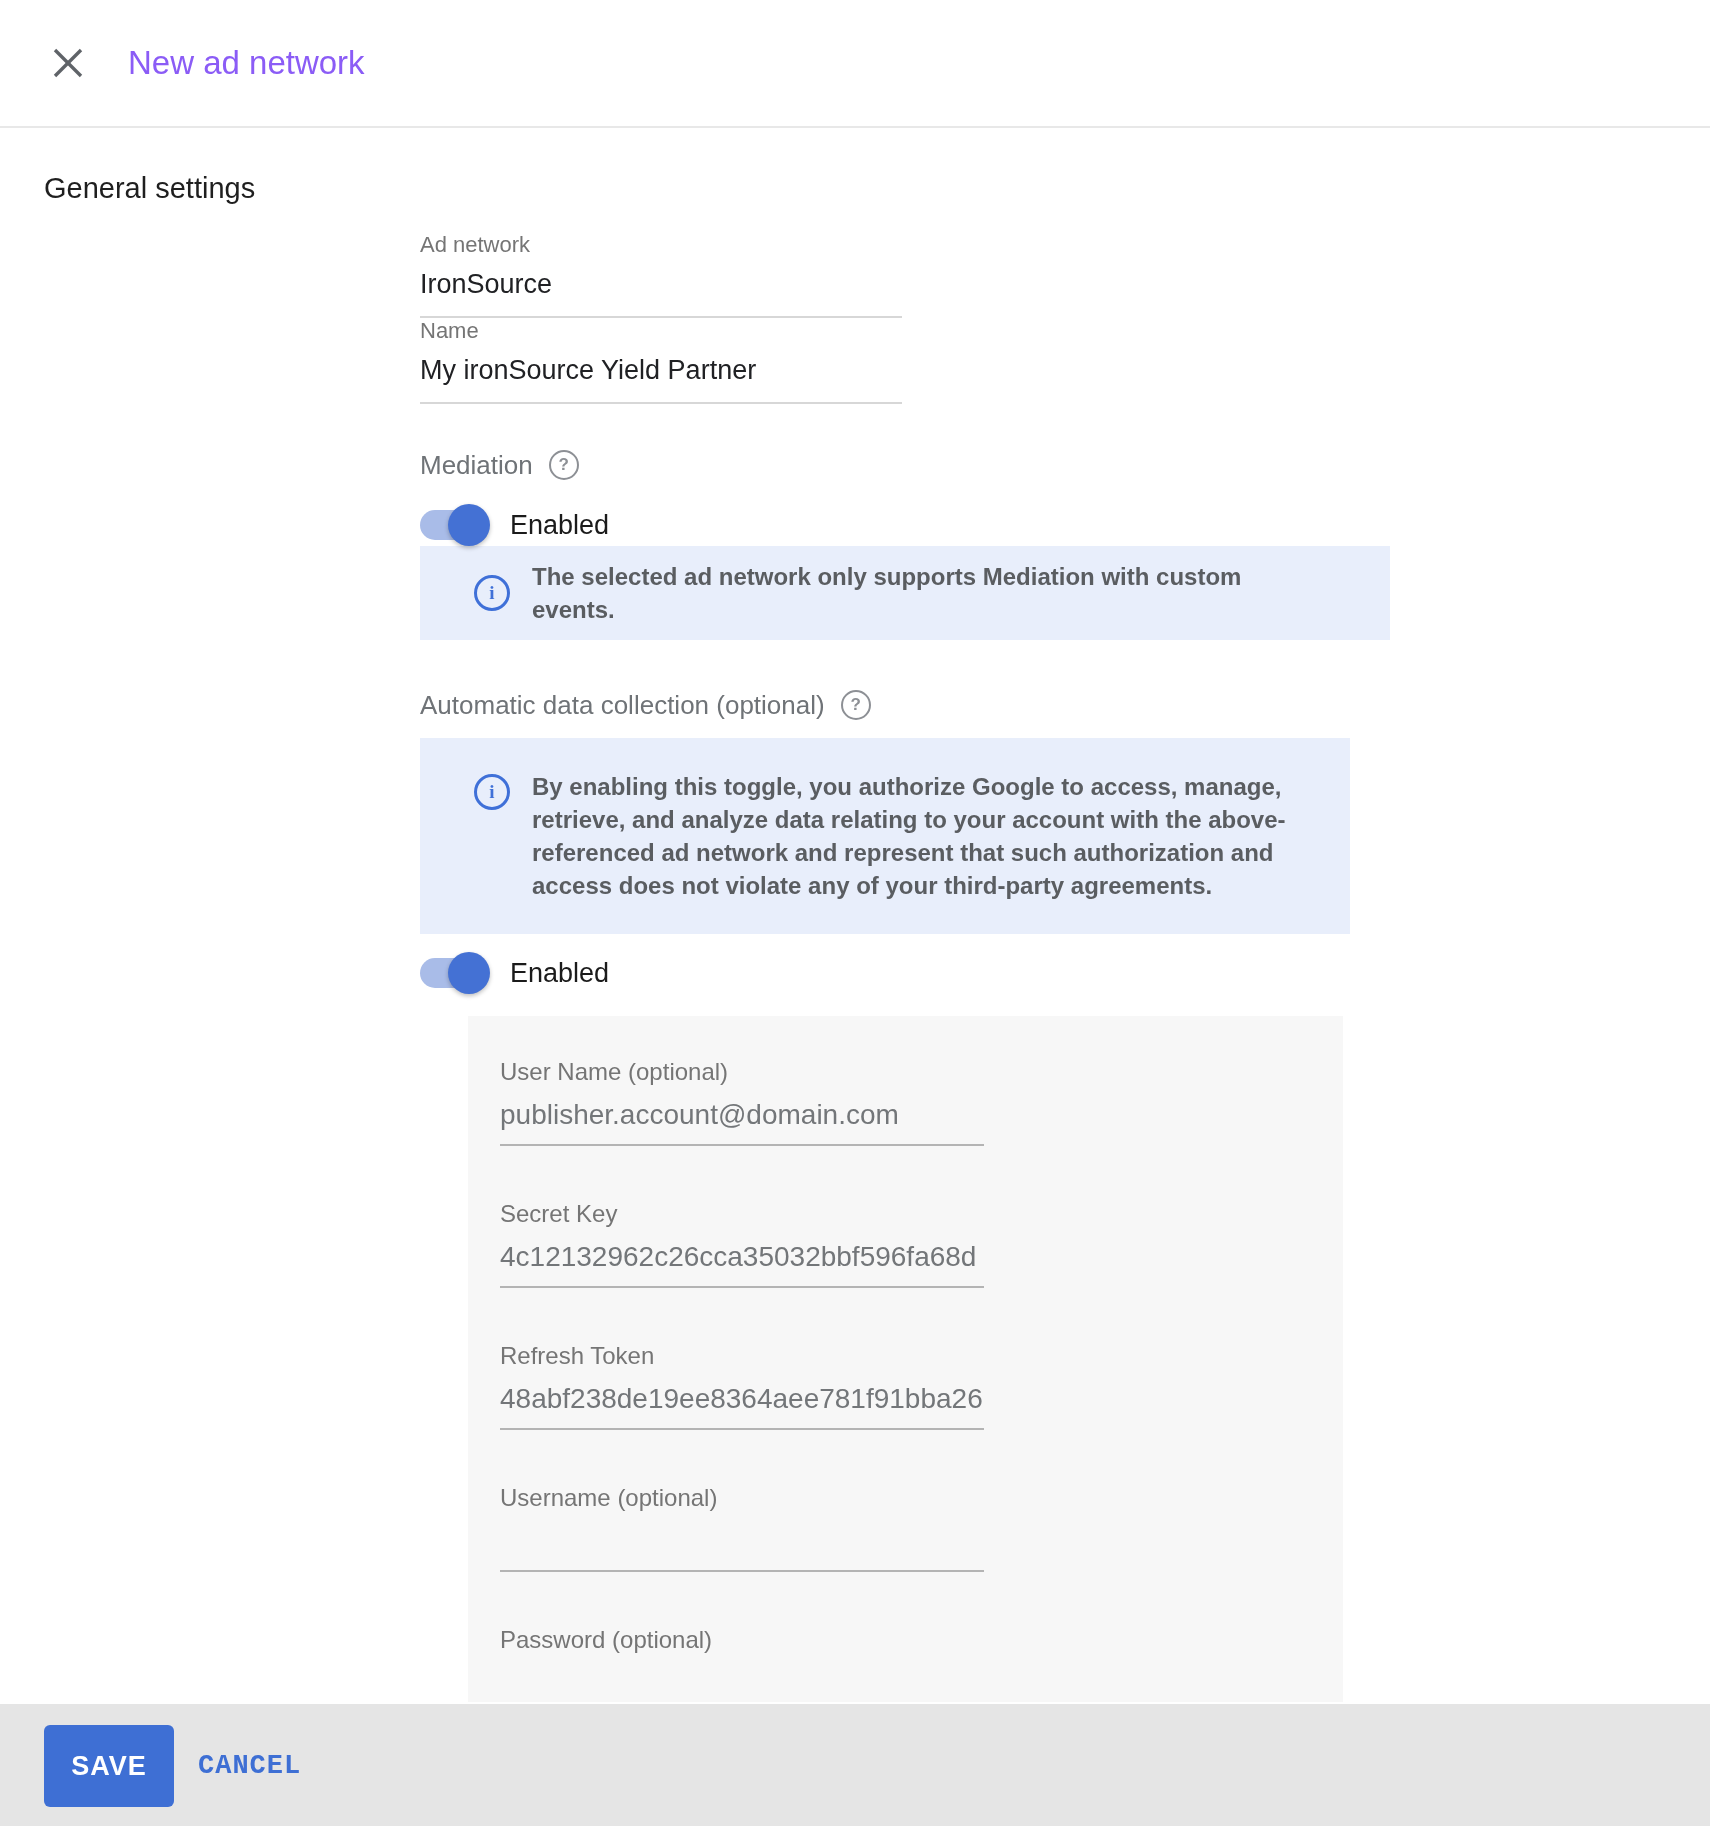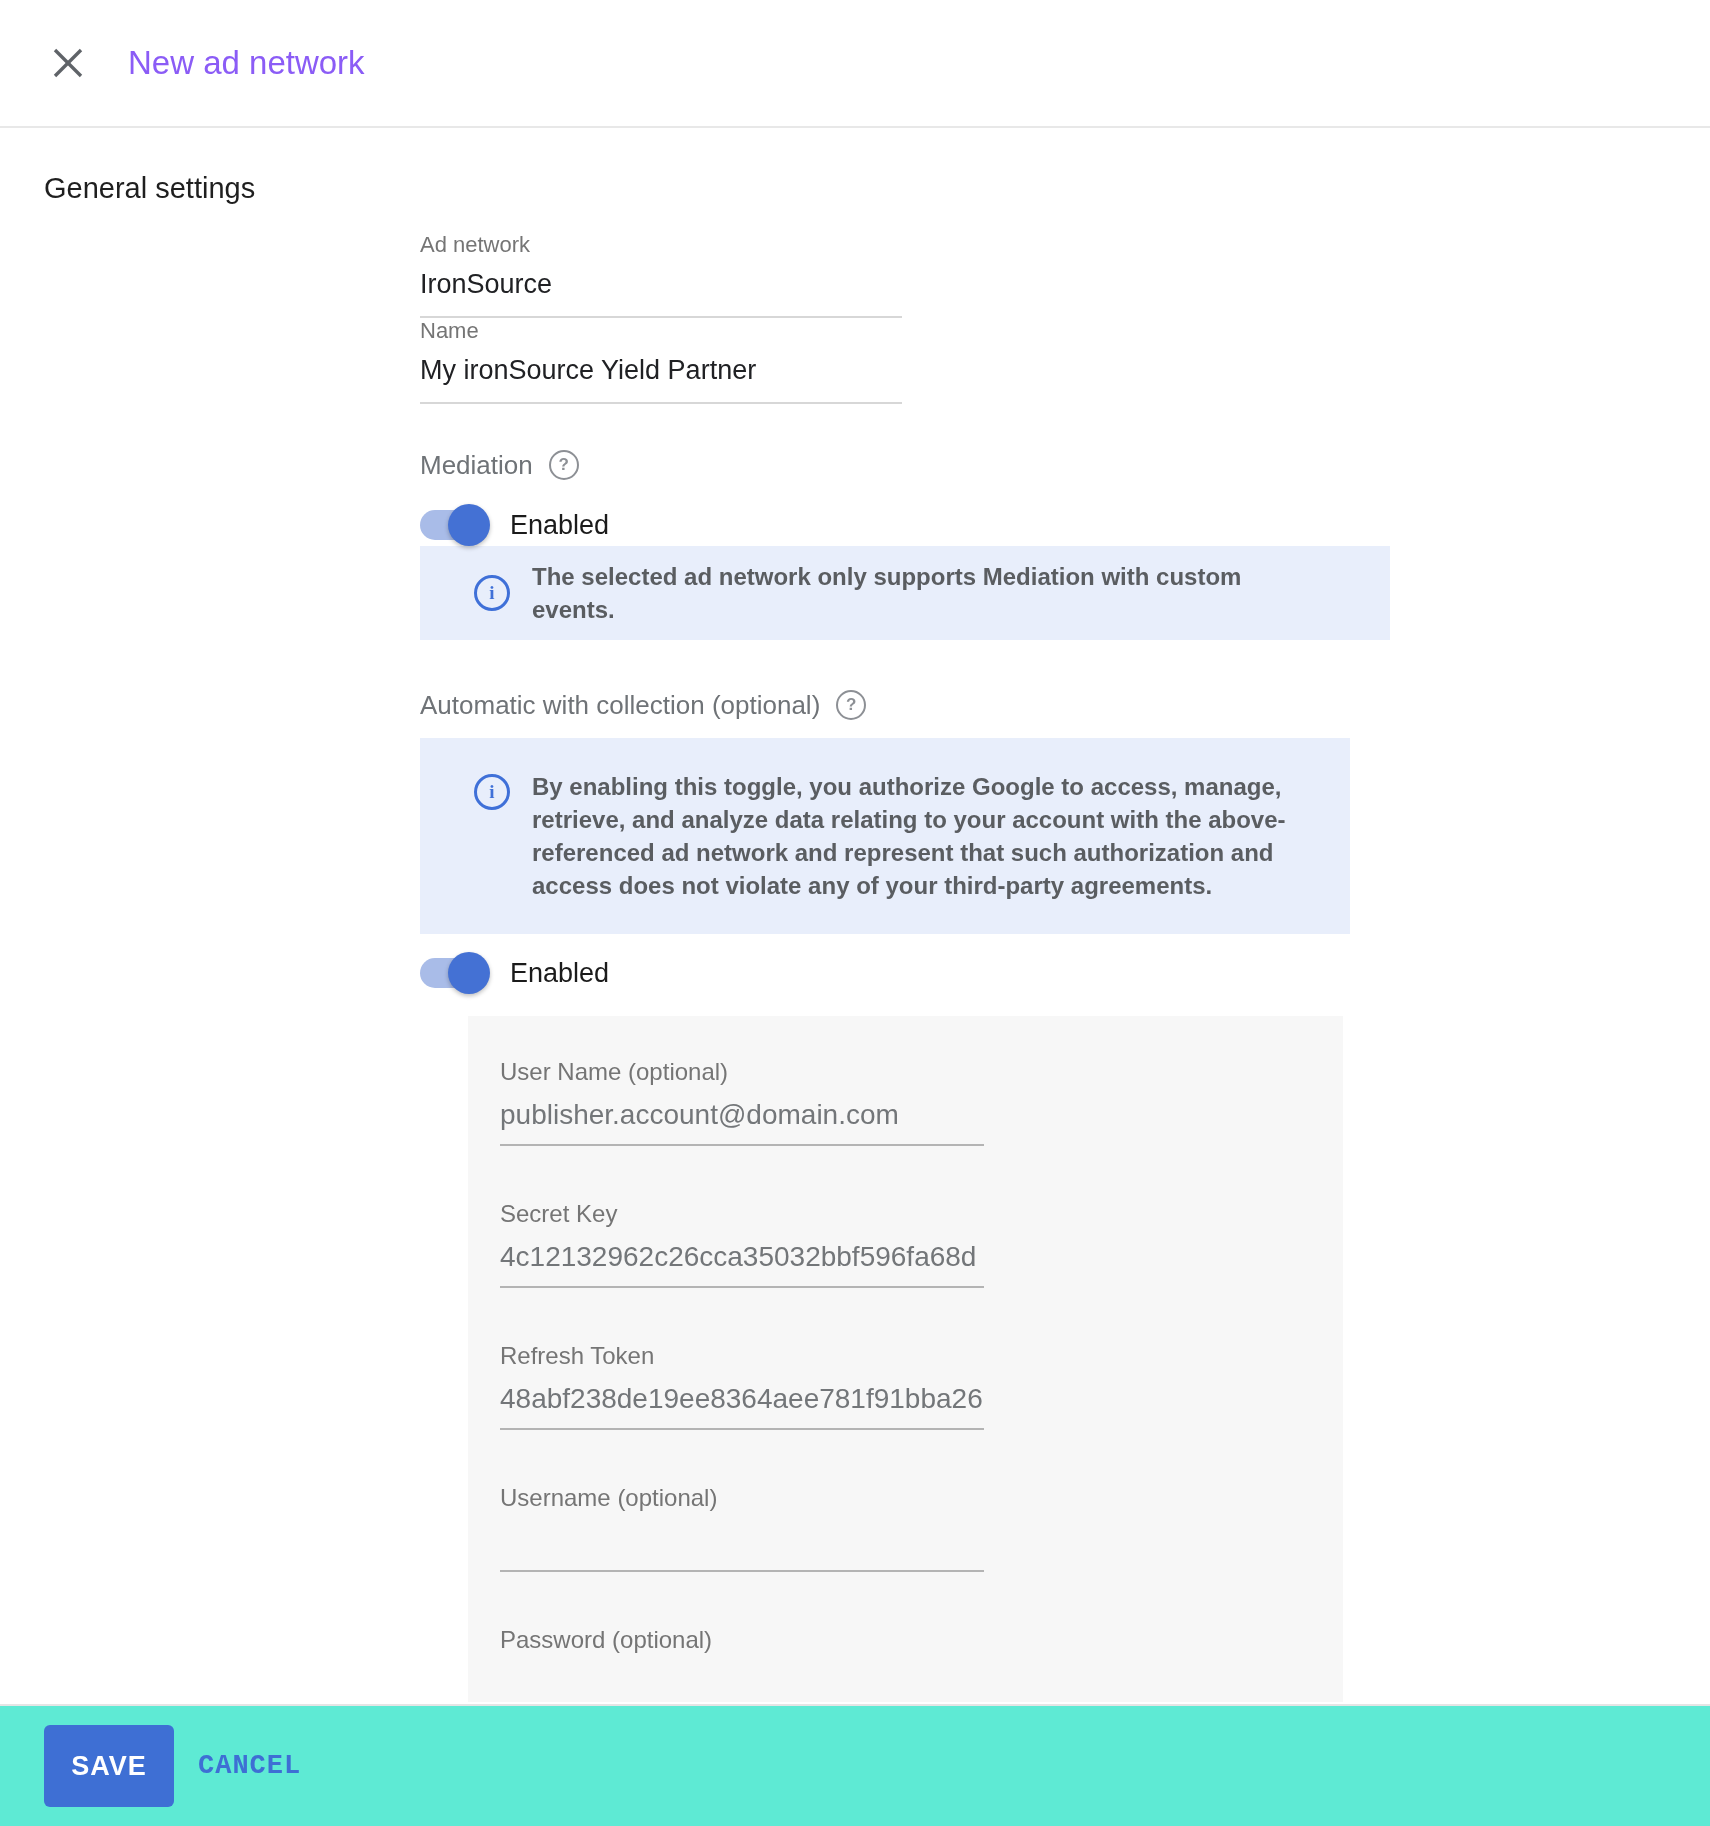"Automatic with collection (optional)" div.row-label { text: with -> data }
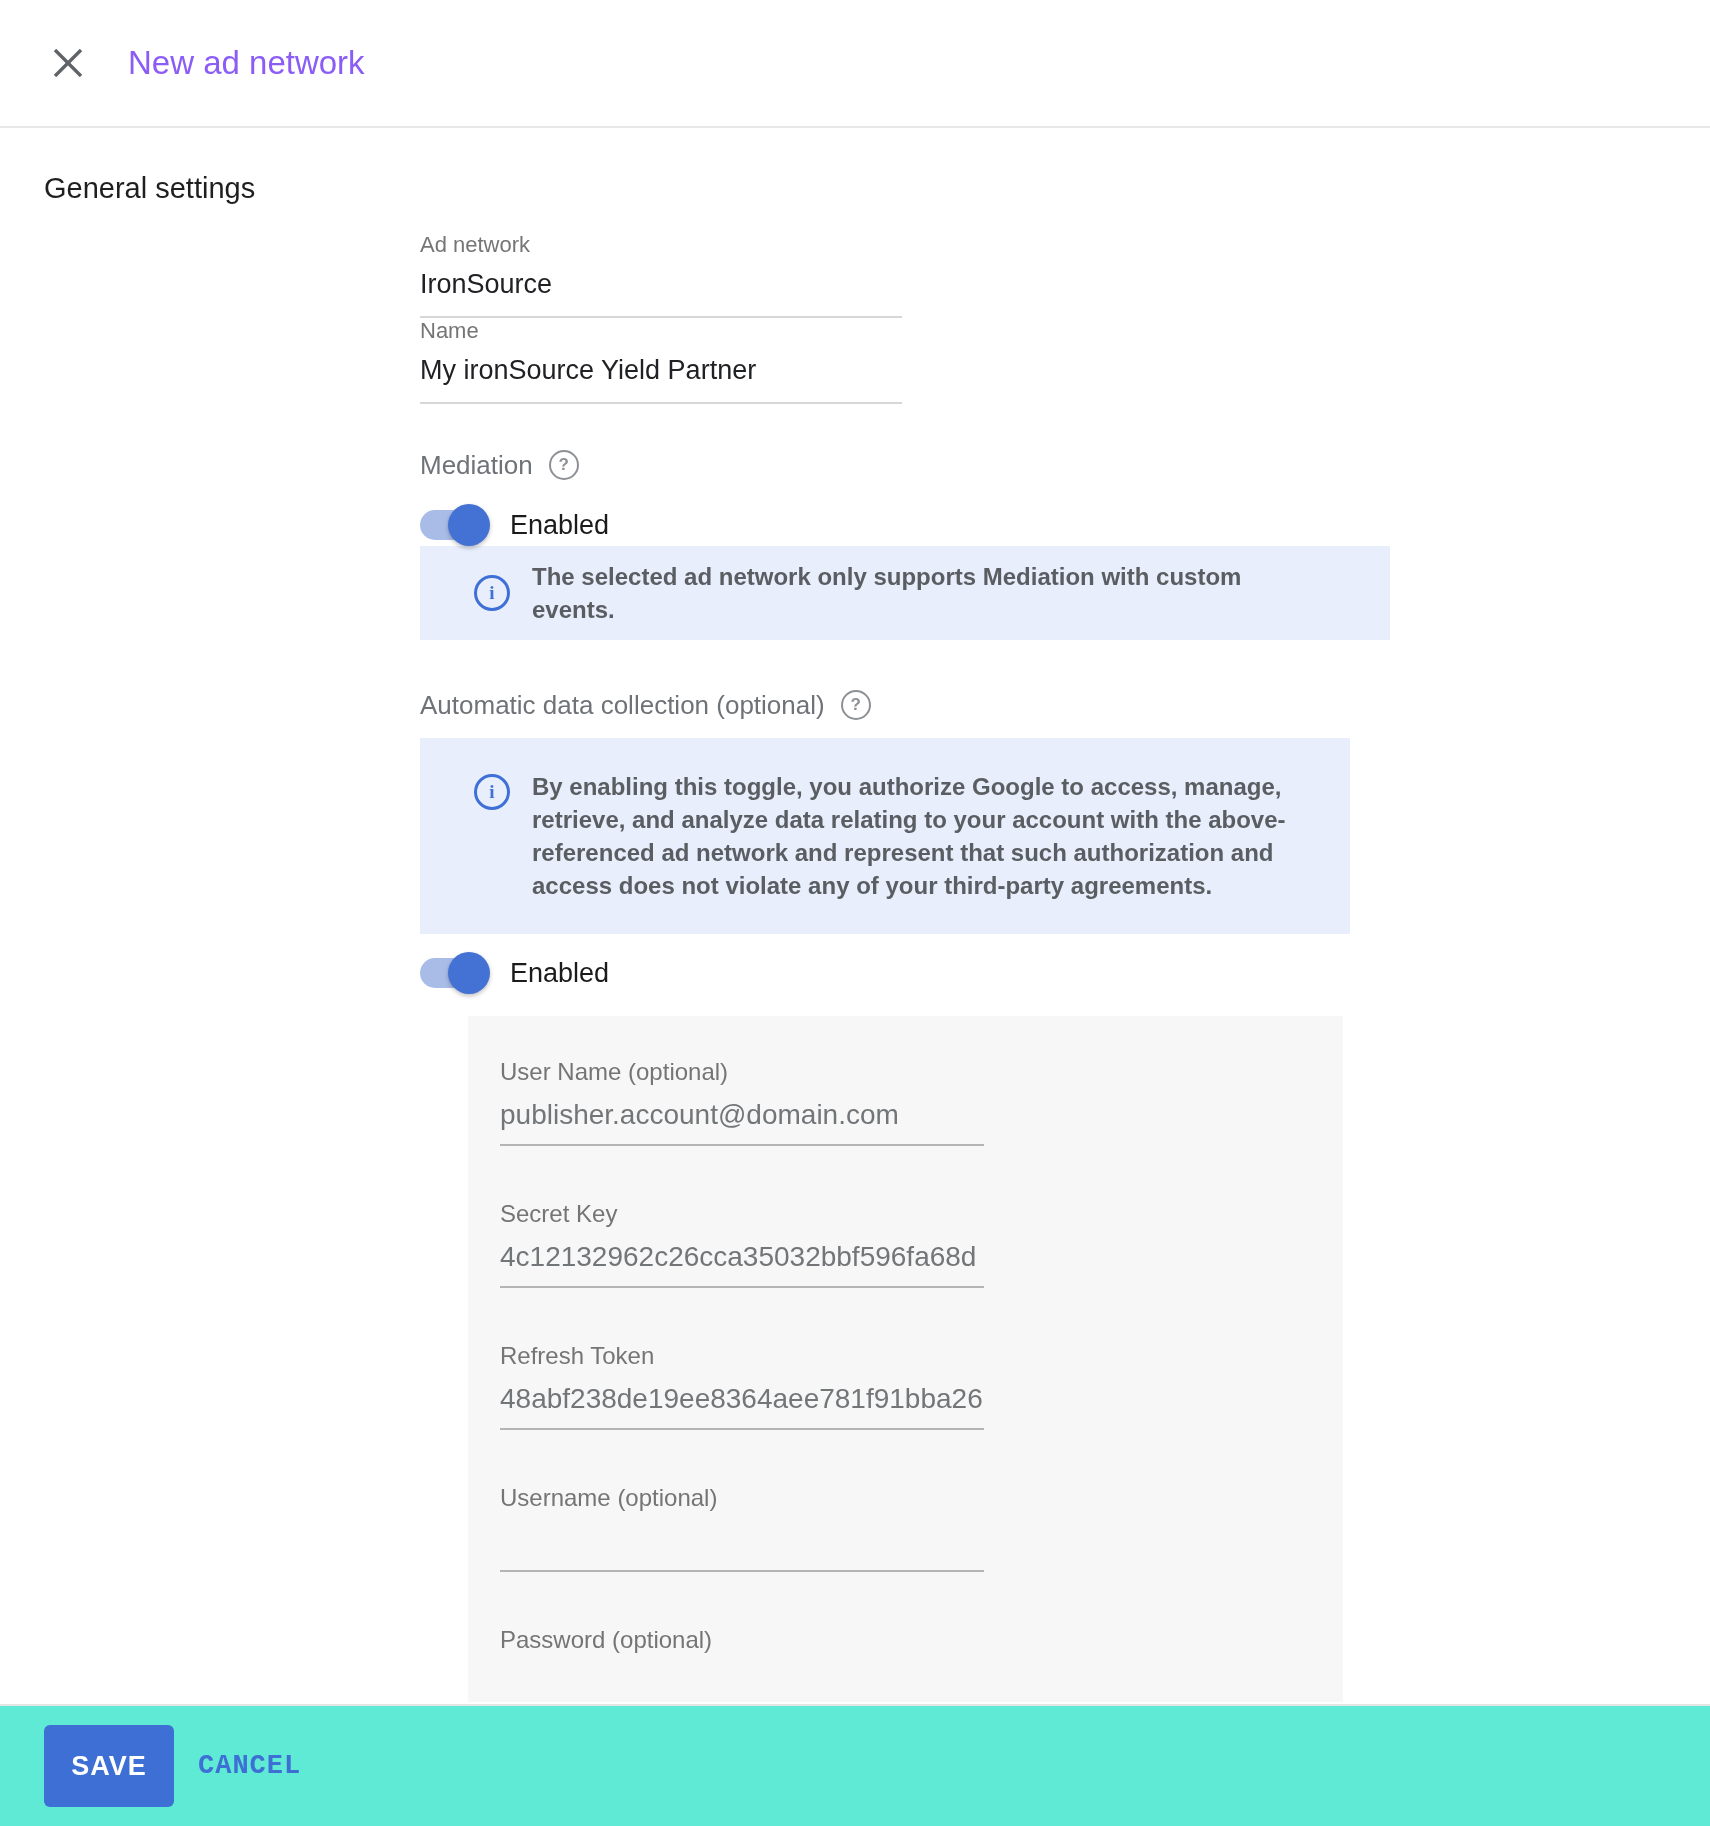"SAVE" .footer { background: #5eead4 -> #e5e5e5 }
